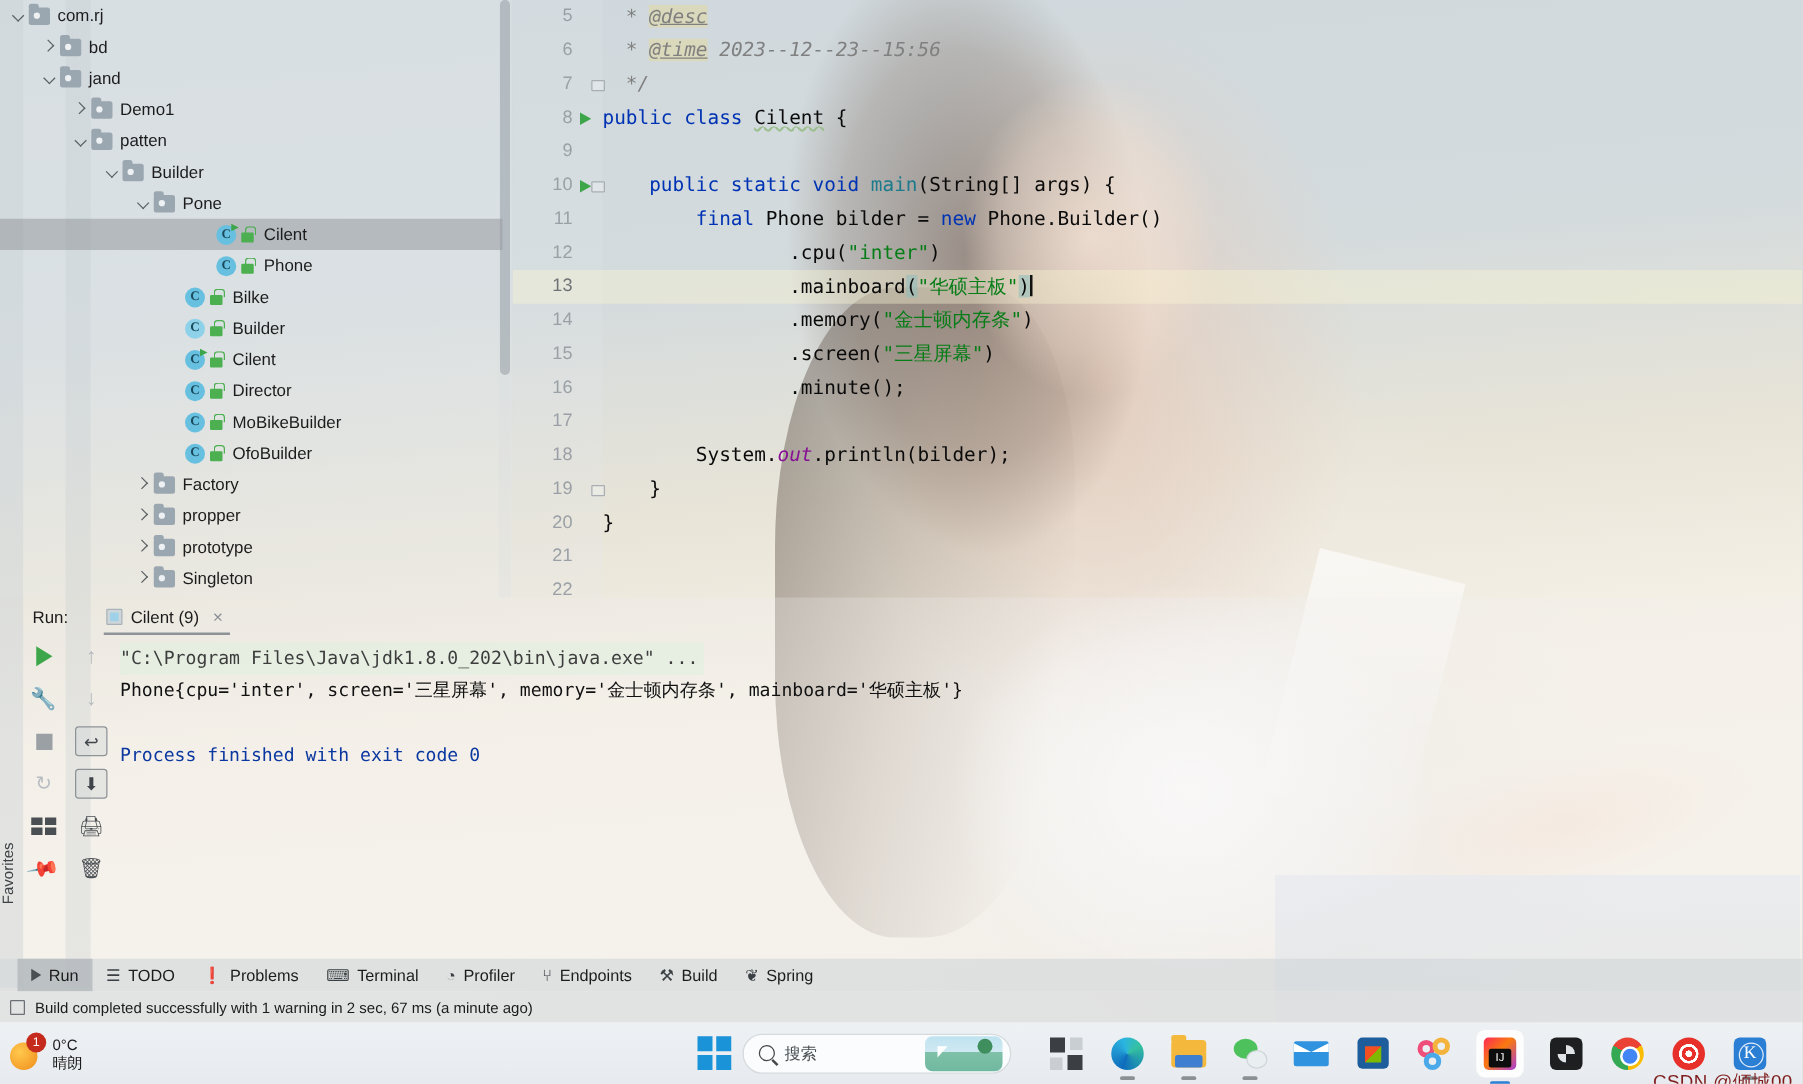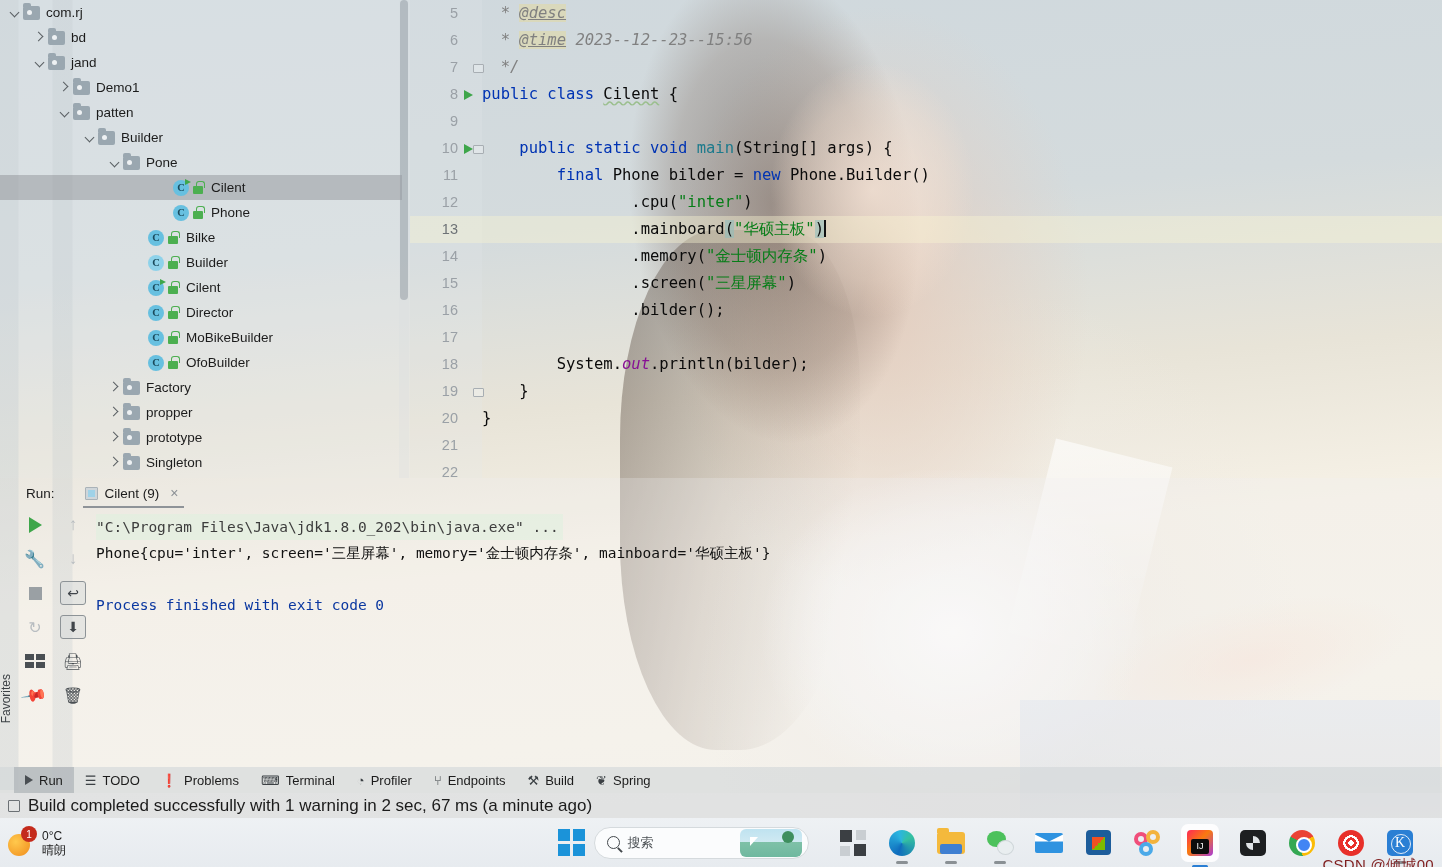".bilder();" span.code-txt { text: .bilder -> .minute }
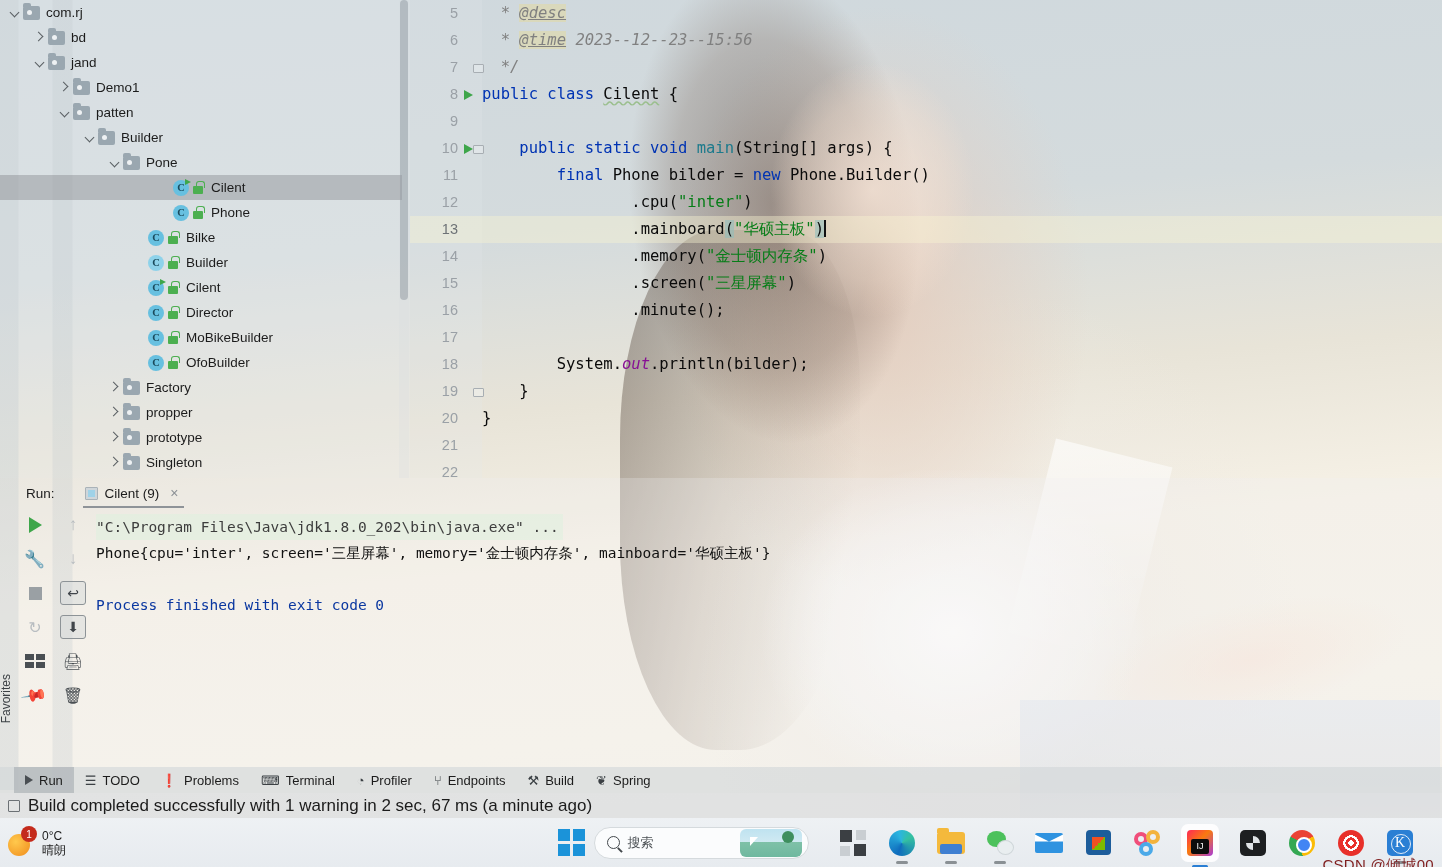"Build completed successfully with 1" .status-bar { font-size: 17px -> 12px }
